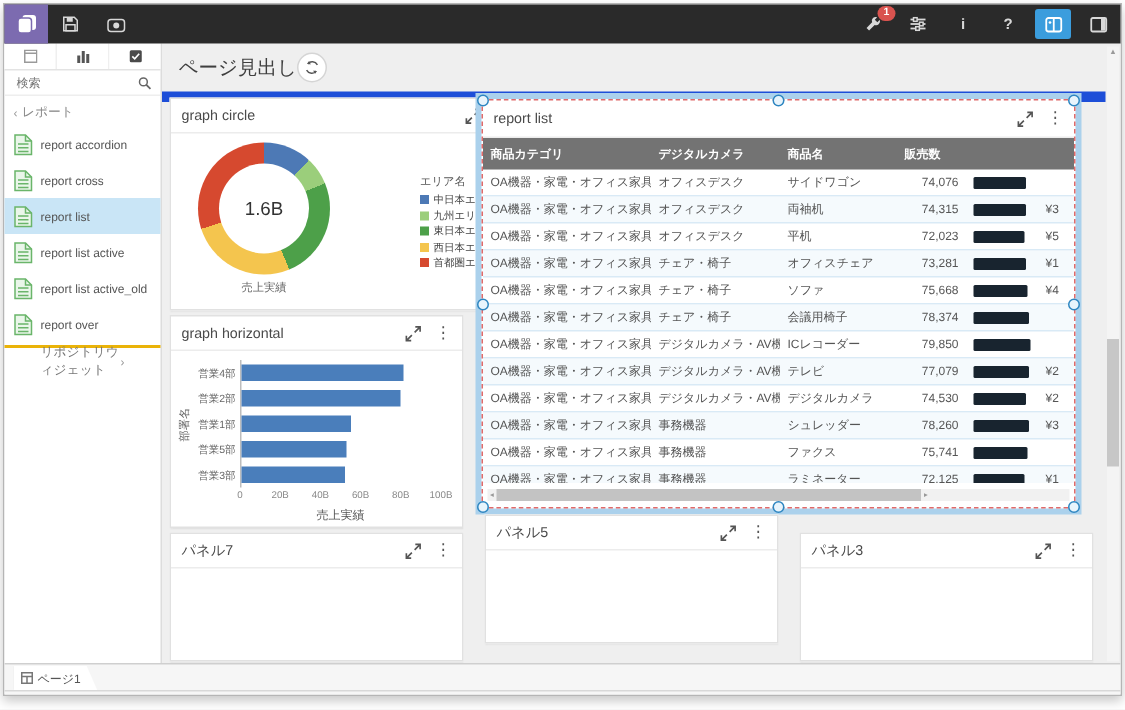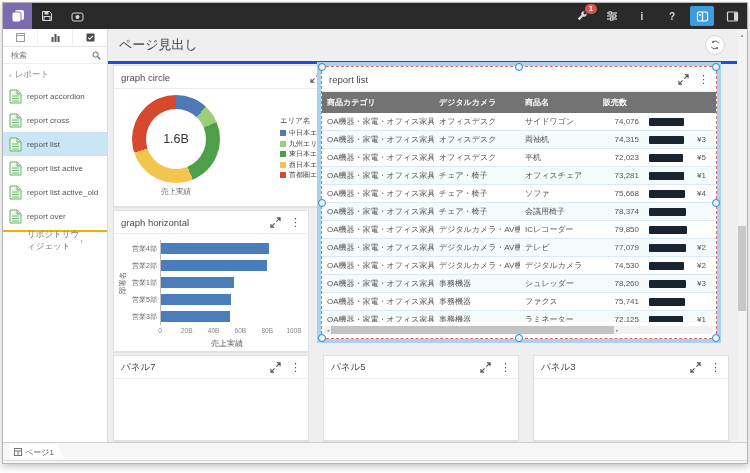"ページ見出し" .page-header { border-bottom: 3px solid #1d4ed8 -> 7px solid #1d4ed8; justify-content: space-between -> none }
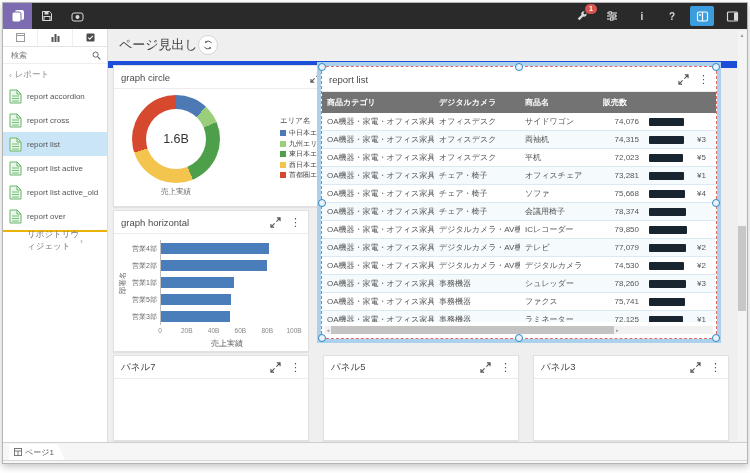"パネル5" #p5 { top: 293px -> 281px }
